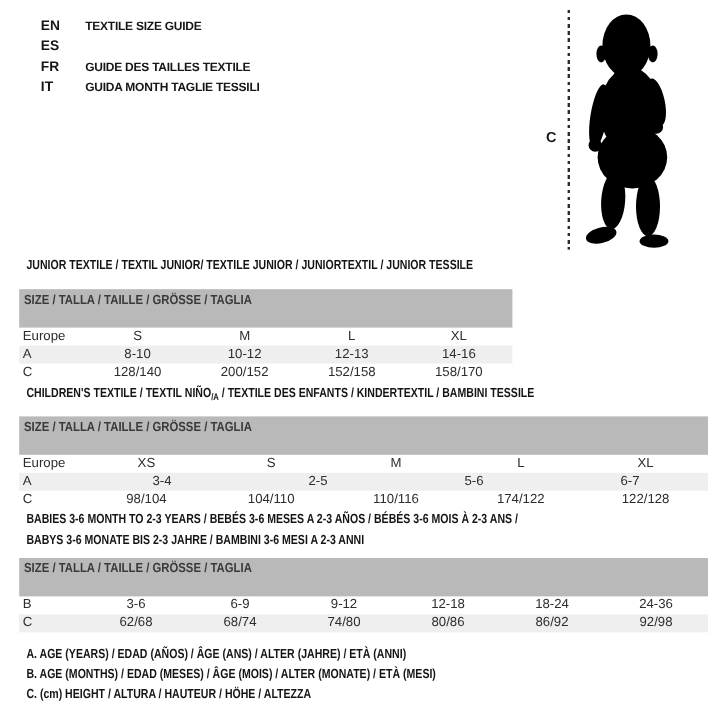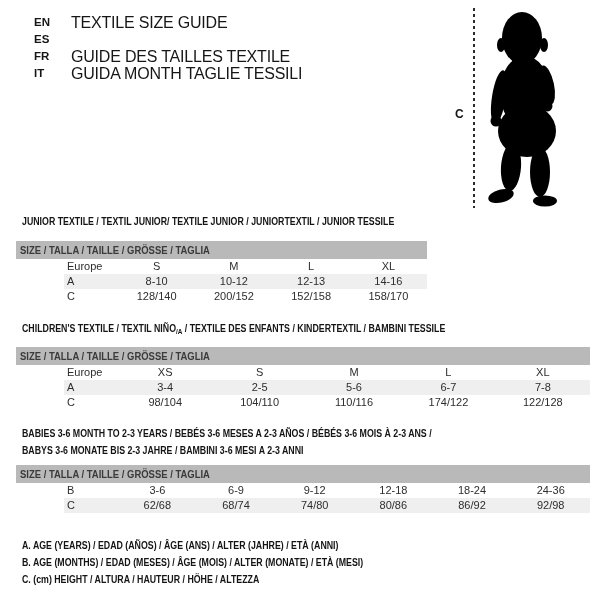"TEXTILE SIZE GUIDE" .lang-label { font-size: 16px -> 10px; font-weight: 400 -> 700 }
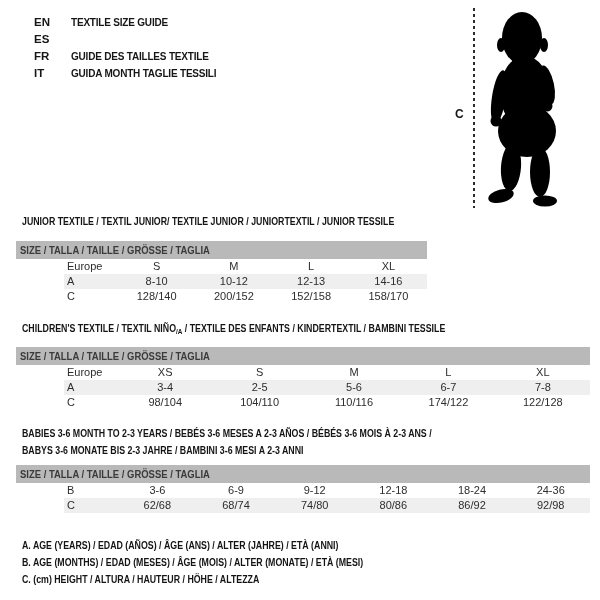"SIZE / TALLA / TAILLE" .size-bar { height: 18px -> 32px }
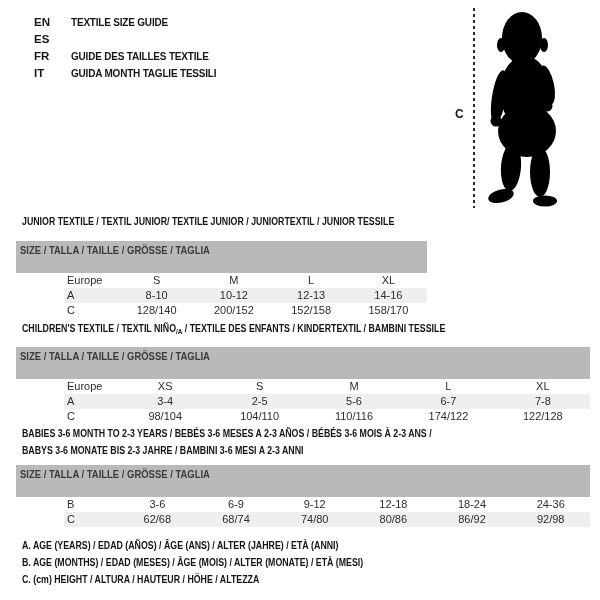"Europe" .trow { margin-left: 48px -> none }
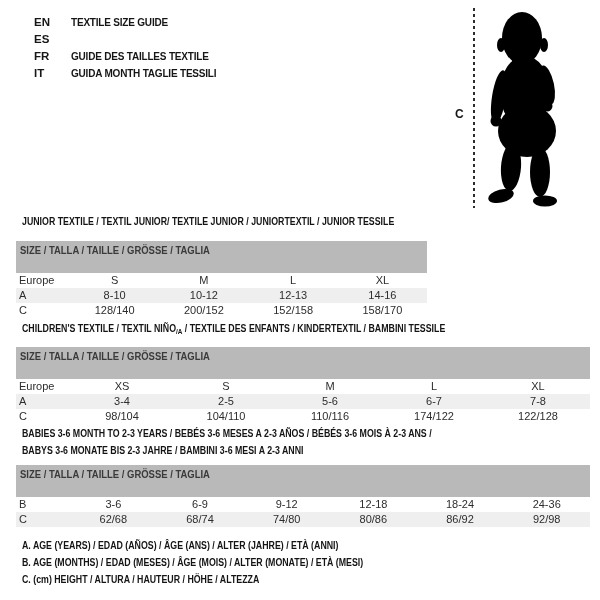"7-8" span.cell { html: <span>7-8</span> -> none }
